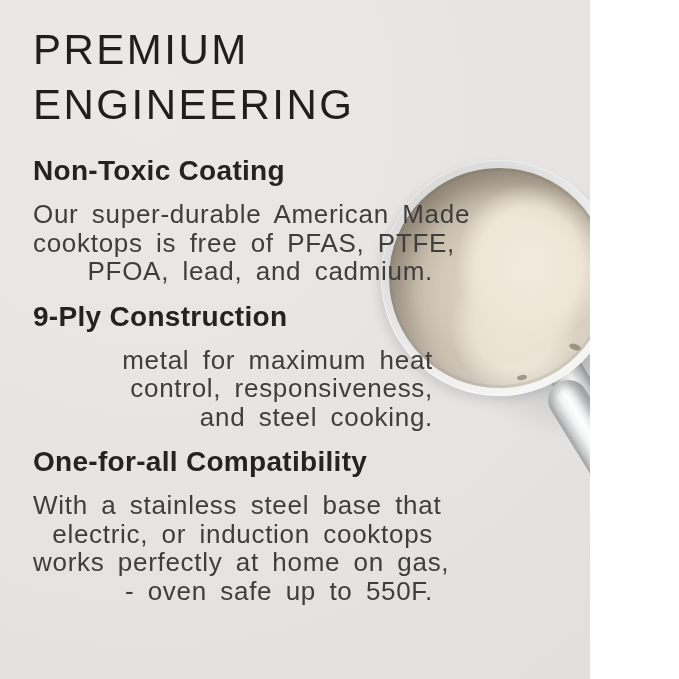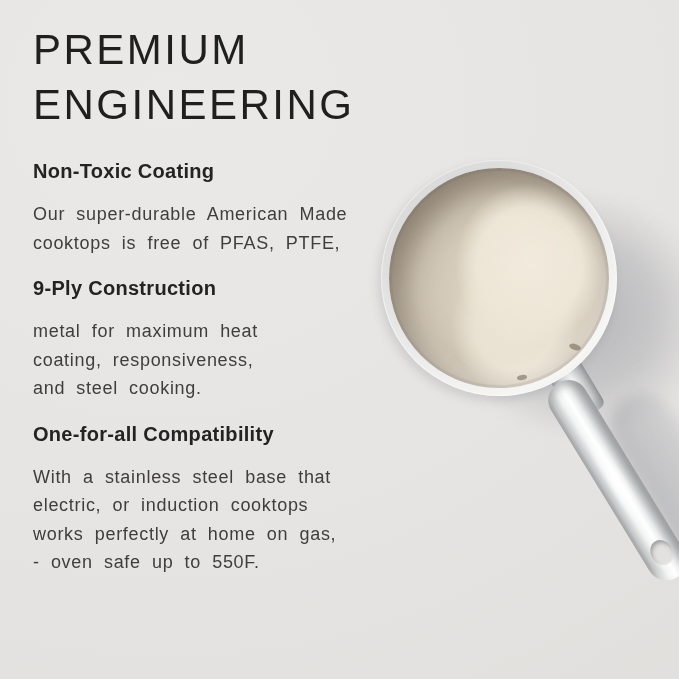"PREMIUM" .canvas { width: 679px -> 590px }
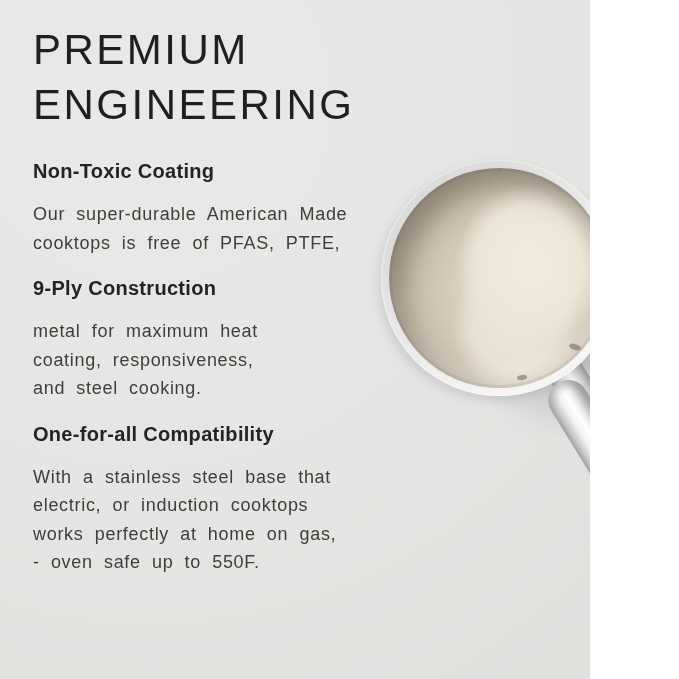"Non-Toxic Coating" .section h2 { font-size: 20px -> 28px }
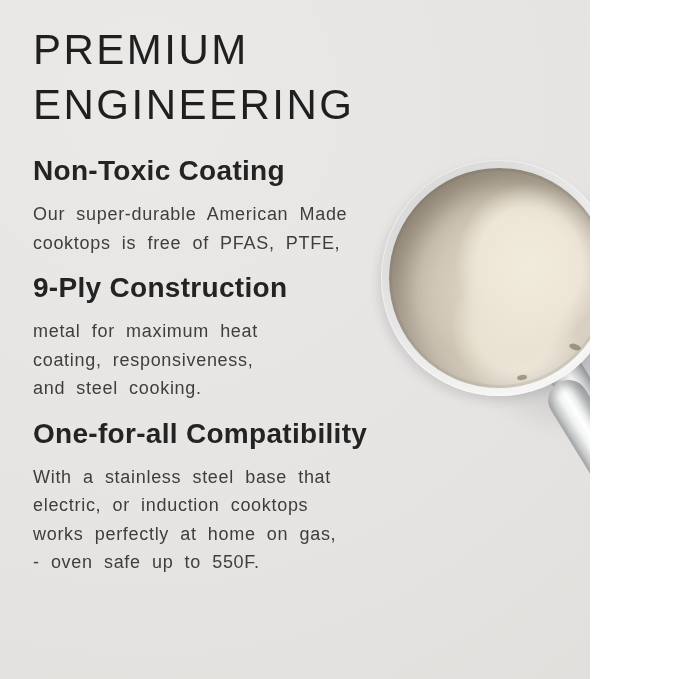"Our super-durable American Made" .bodyline { font-size: 18px -> 26px; text-align: none -> right }
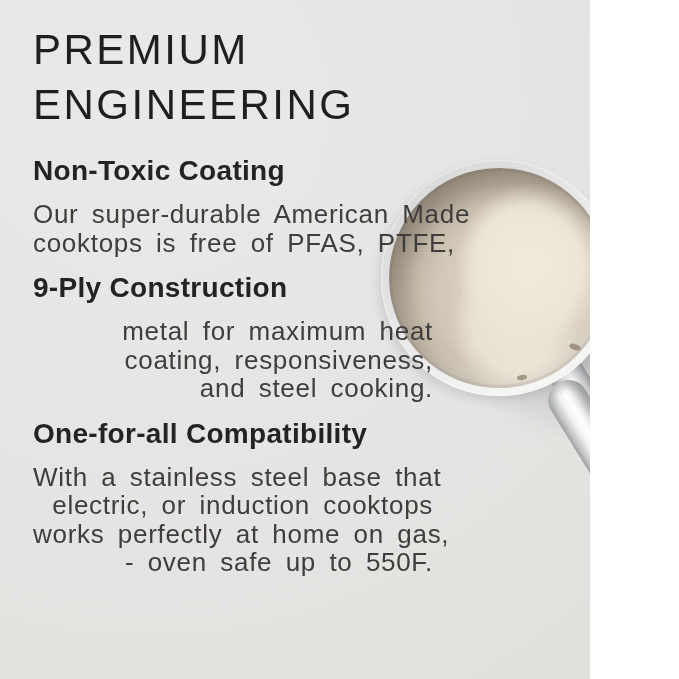"PFOA, lead, and cadmium." div.bodyline { html: none -> <div>PFOA, lead, and cadmium.</div> }
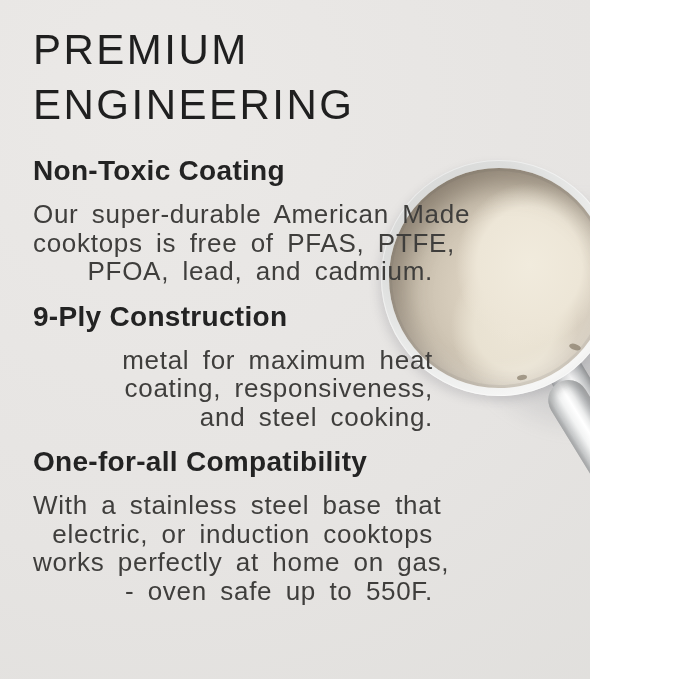"coating, responsiveness," div.bodyline { text: coating -> control }
